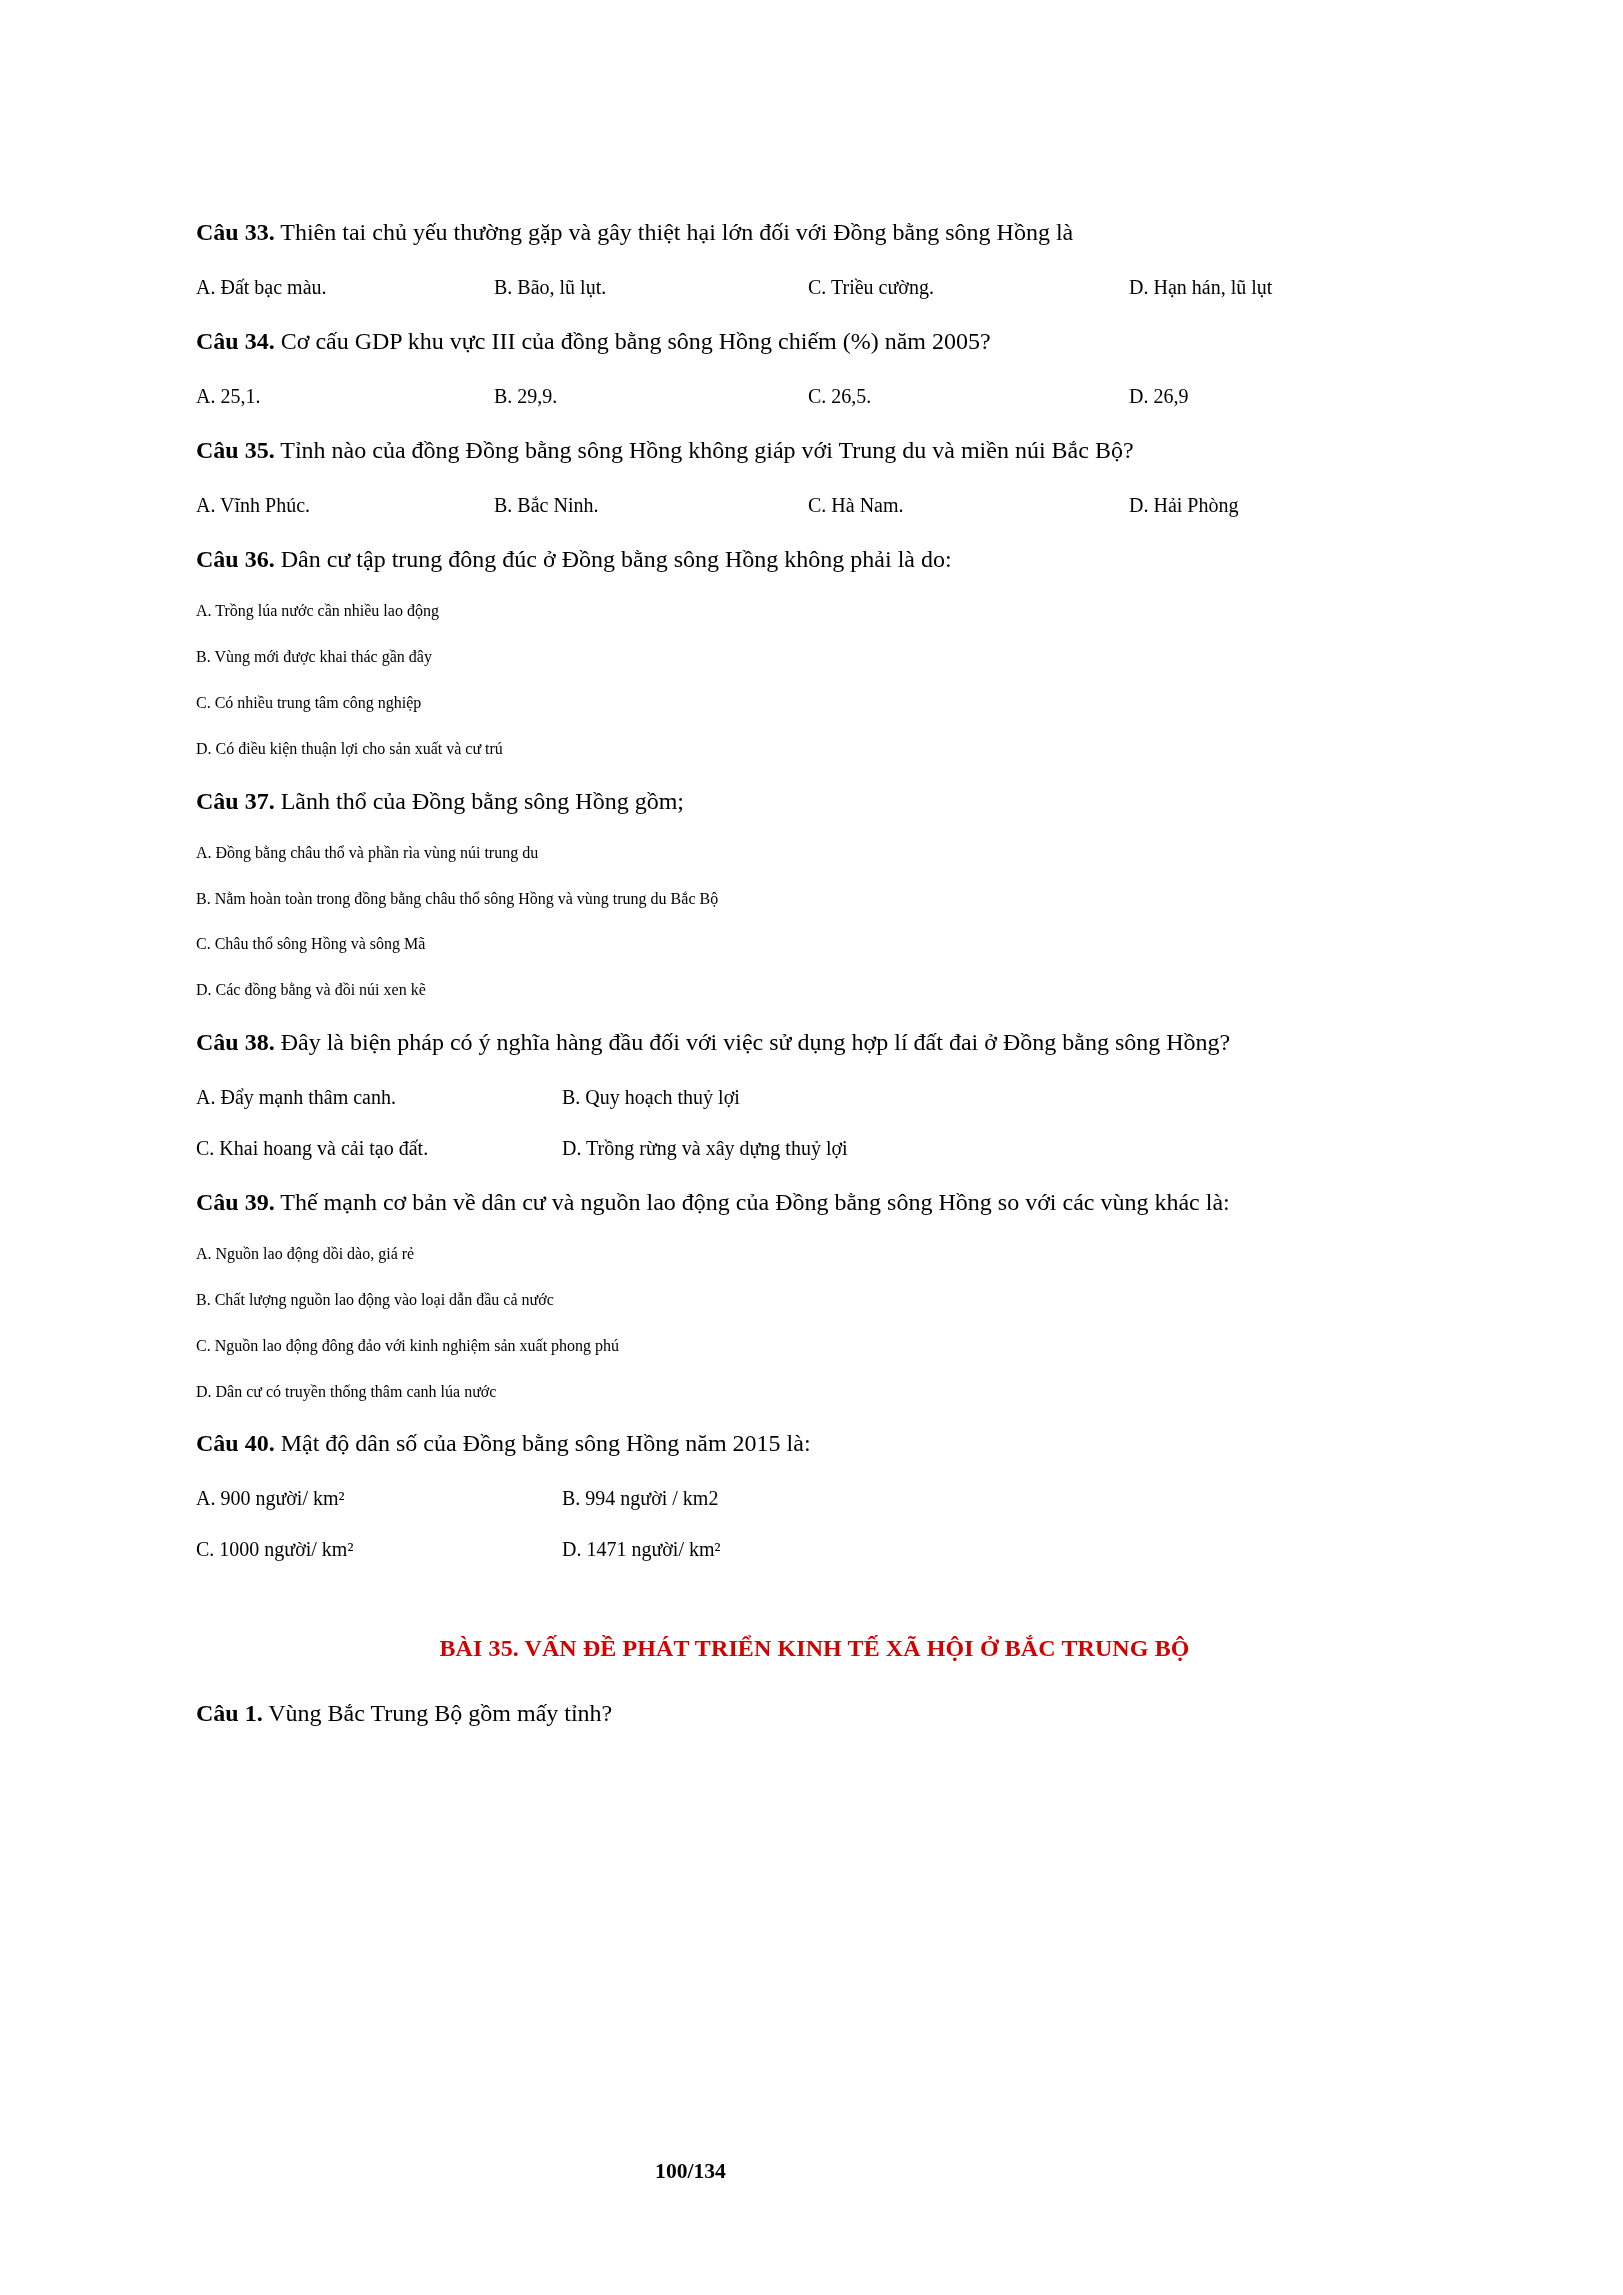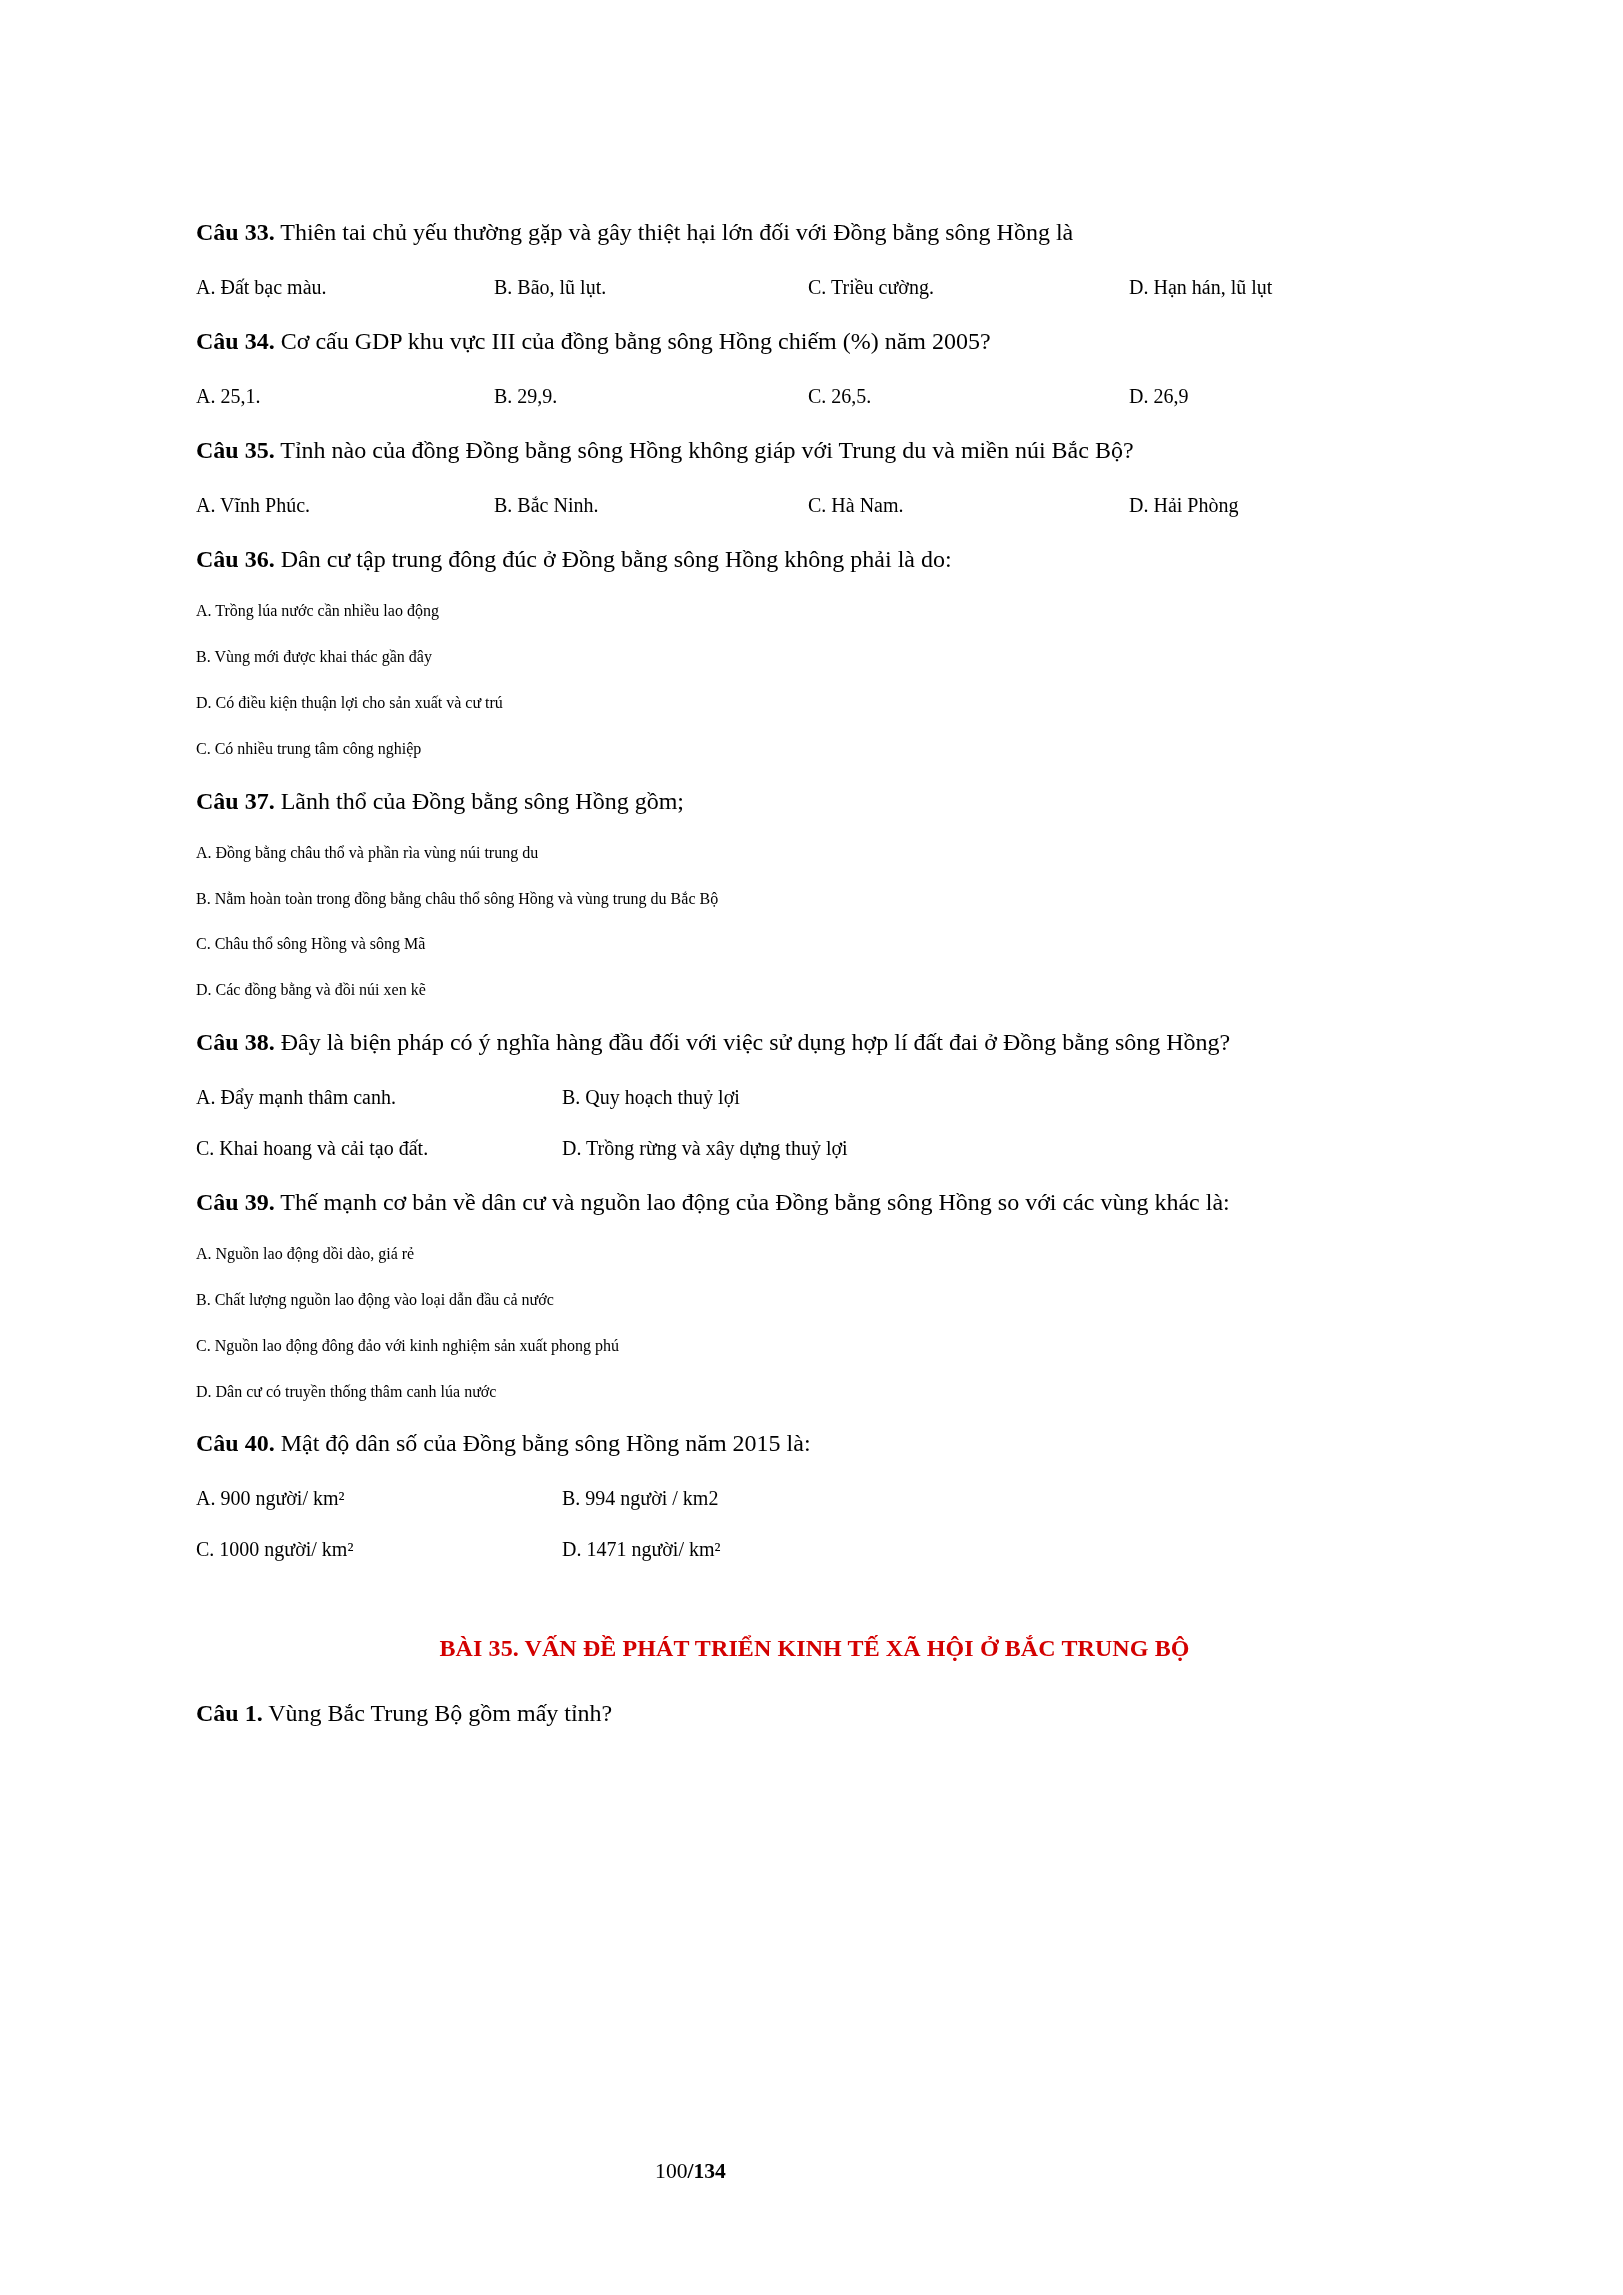"D. Có điều kiện thuận" p.opt-single { order: before "C. Có nhiều trung tâm" -> after "C. Có nhiều trung tâm" }
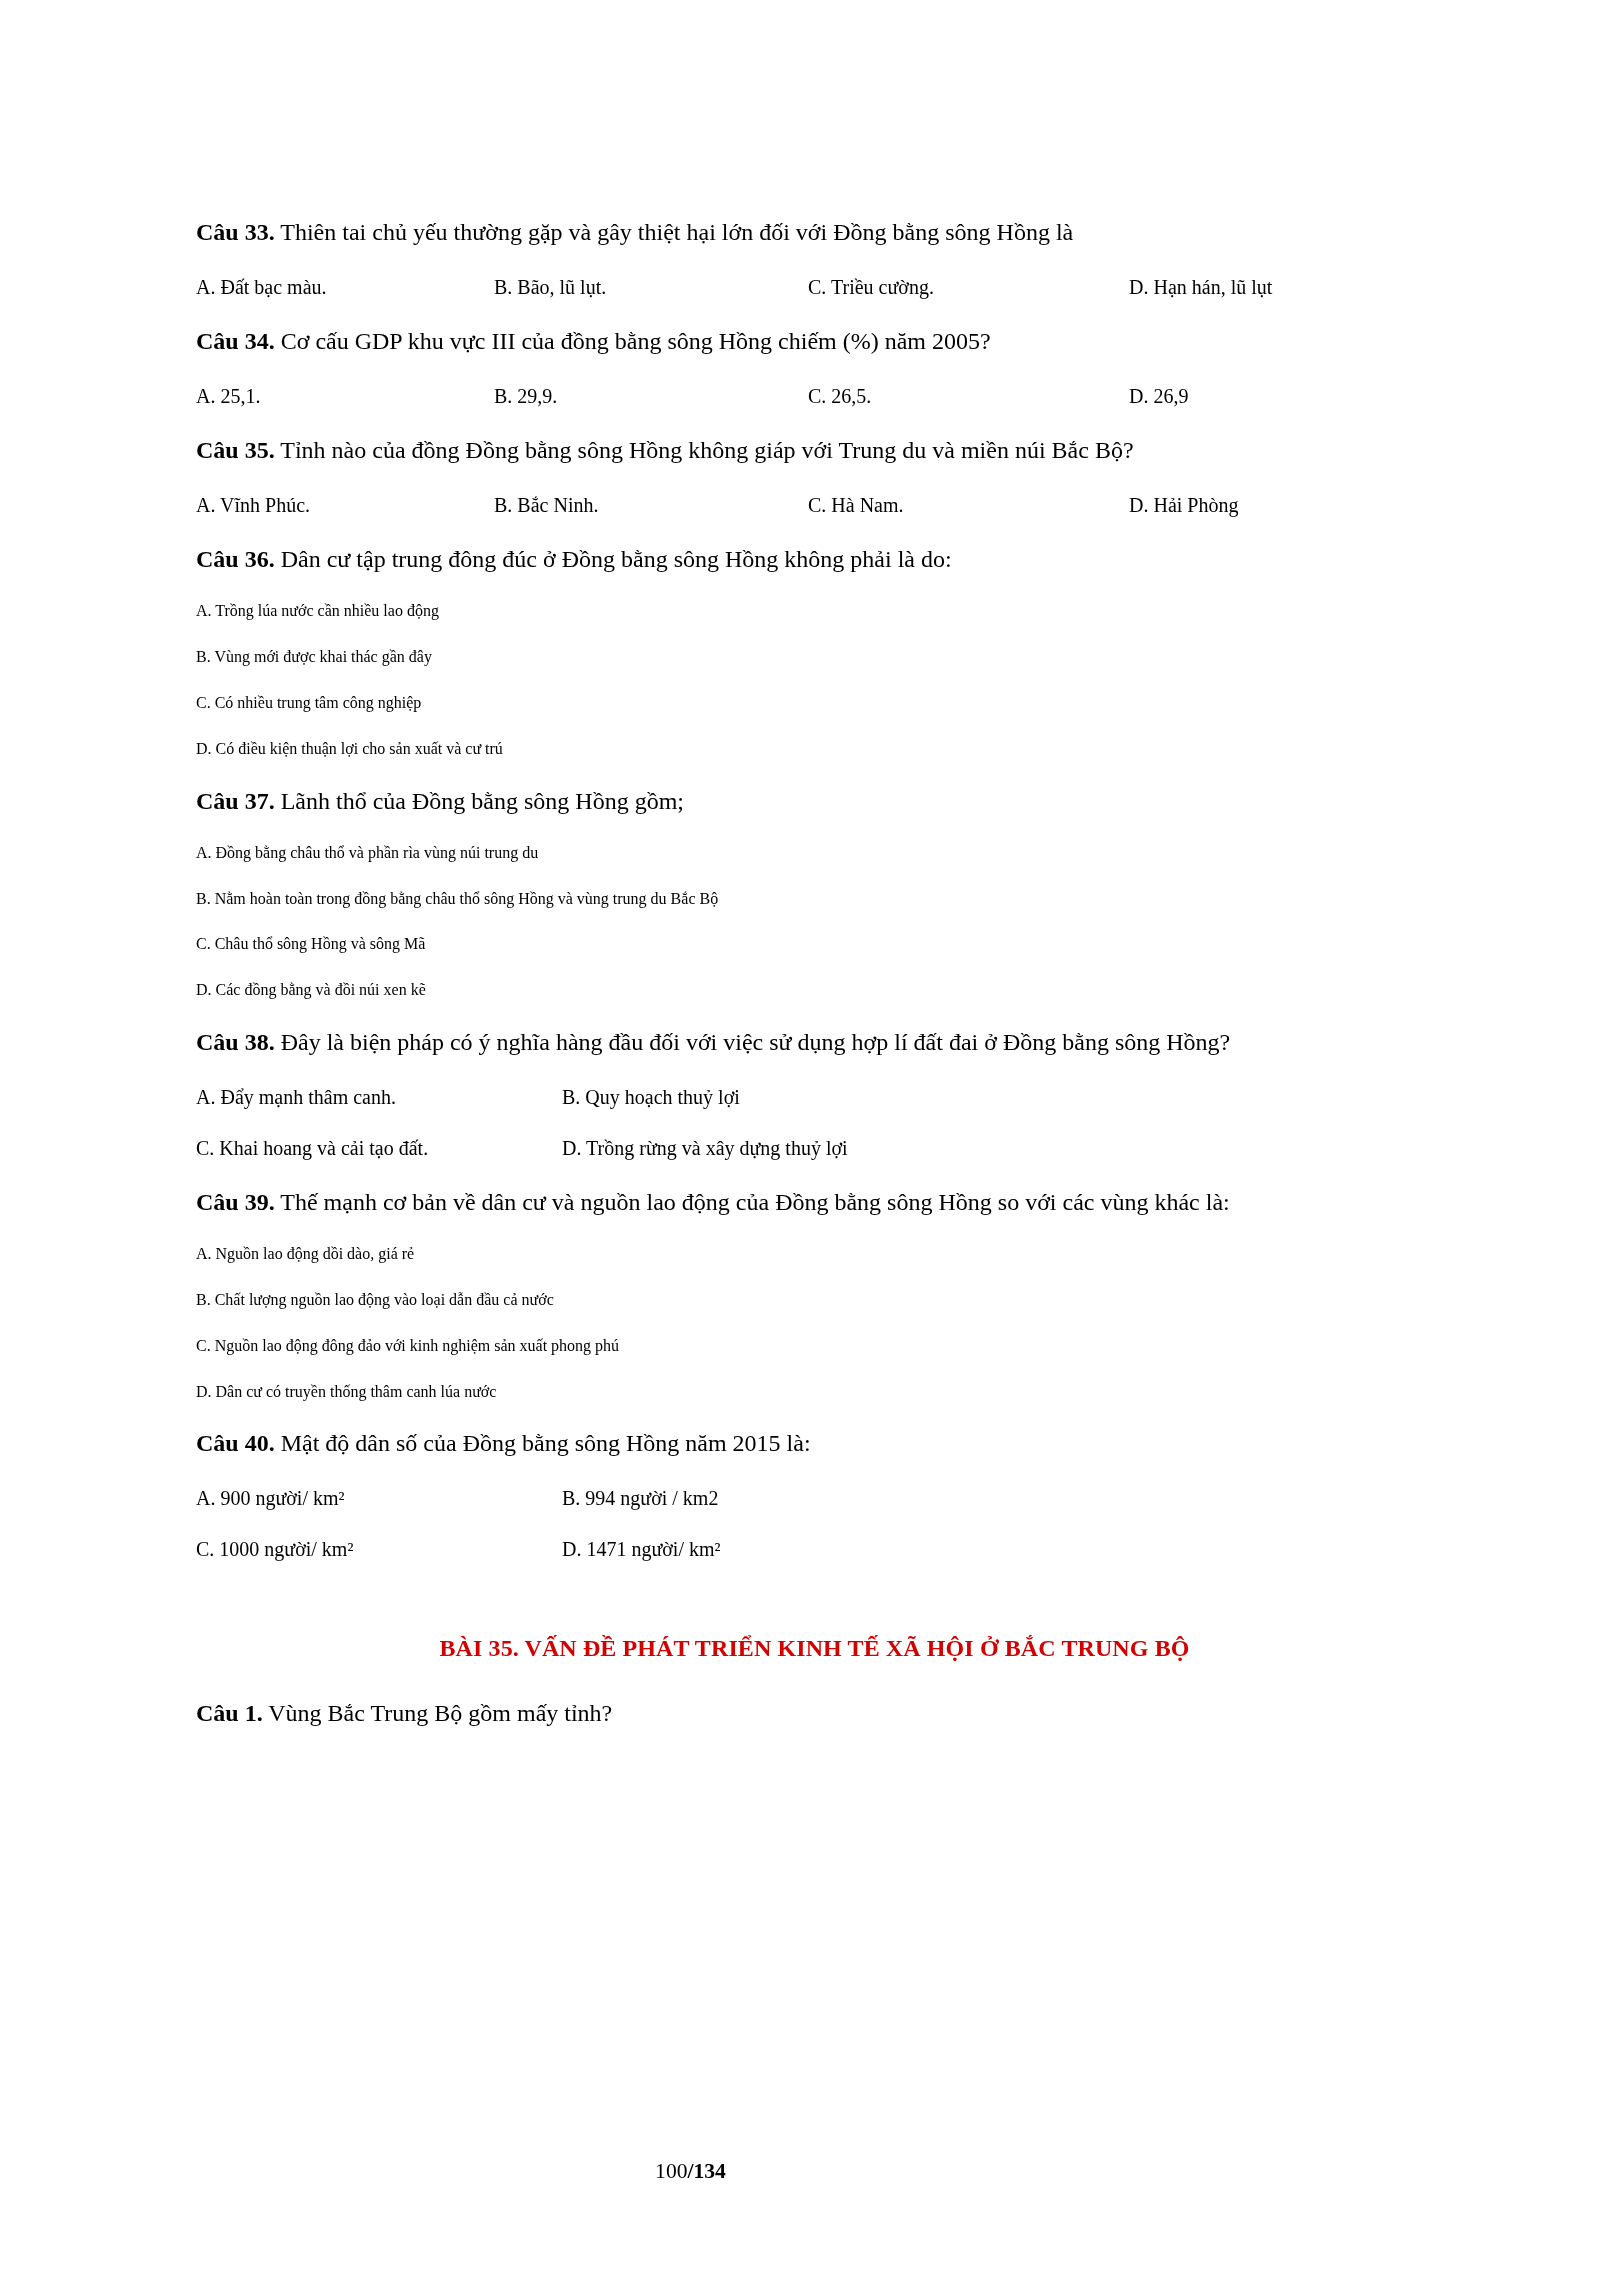"100" .footer .cur { font-weight: normal -> bold }
